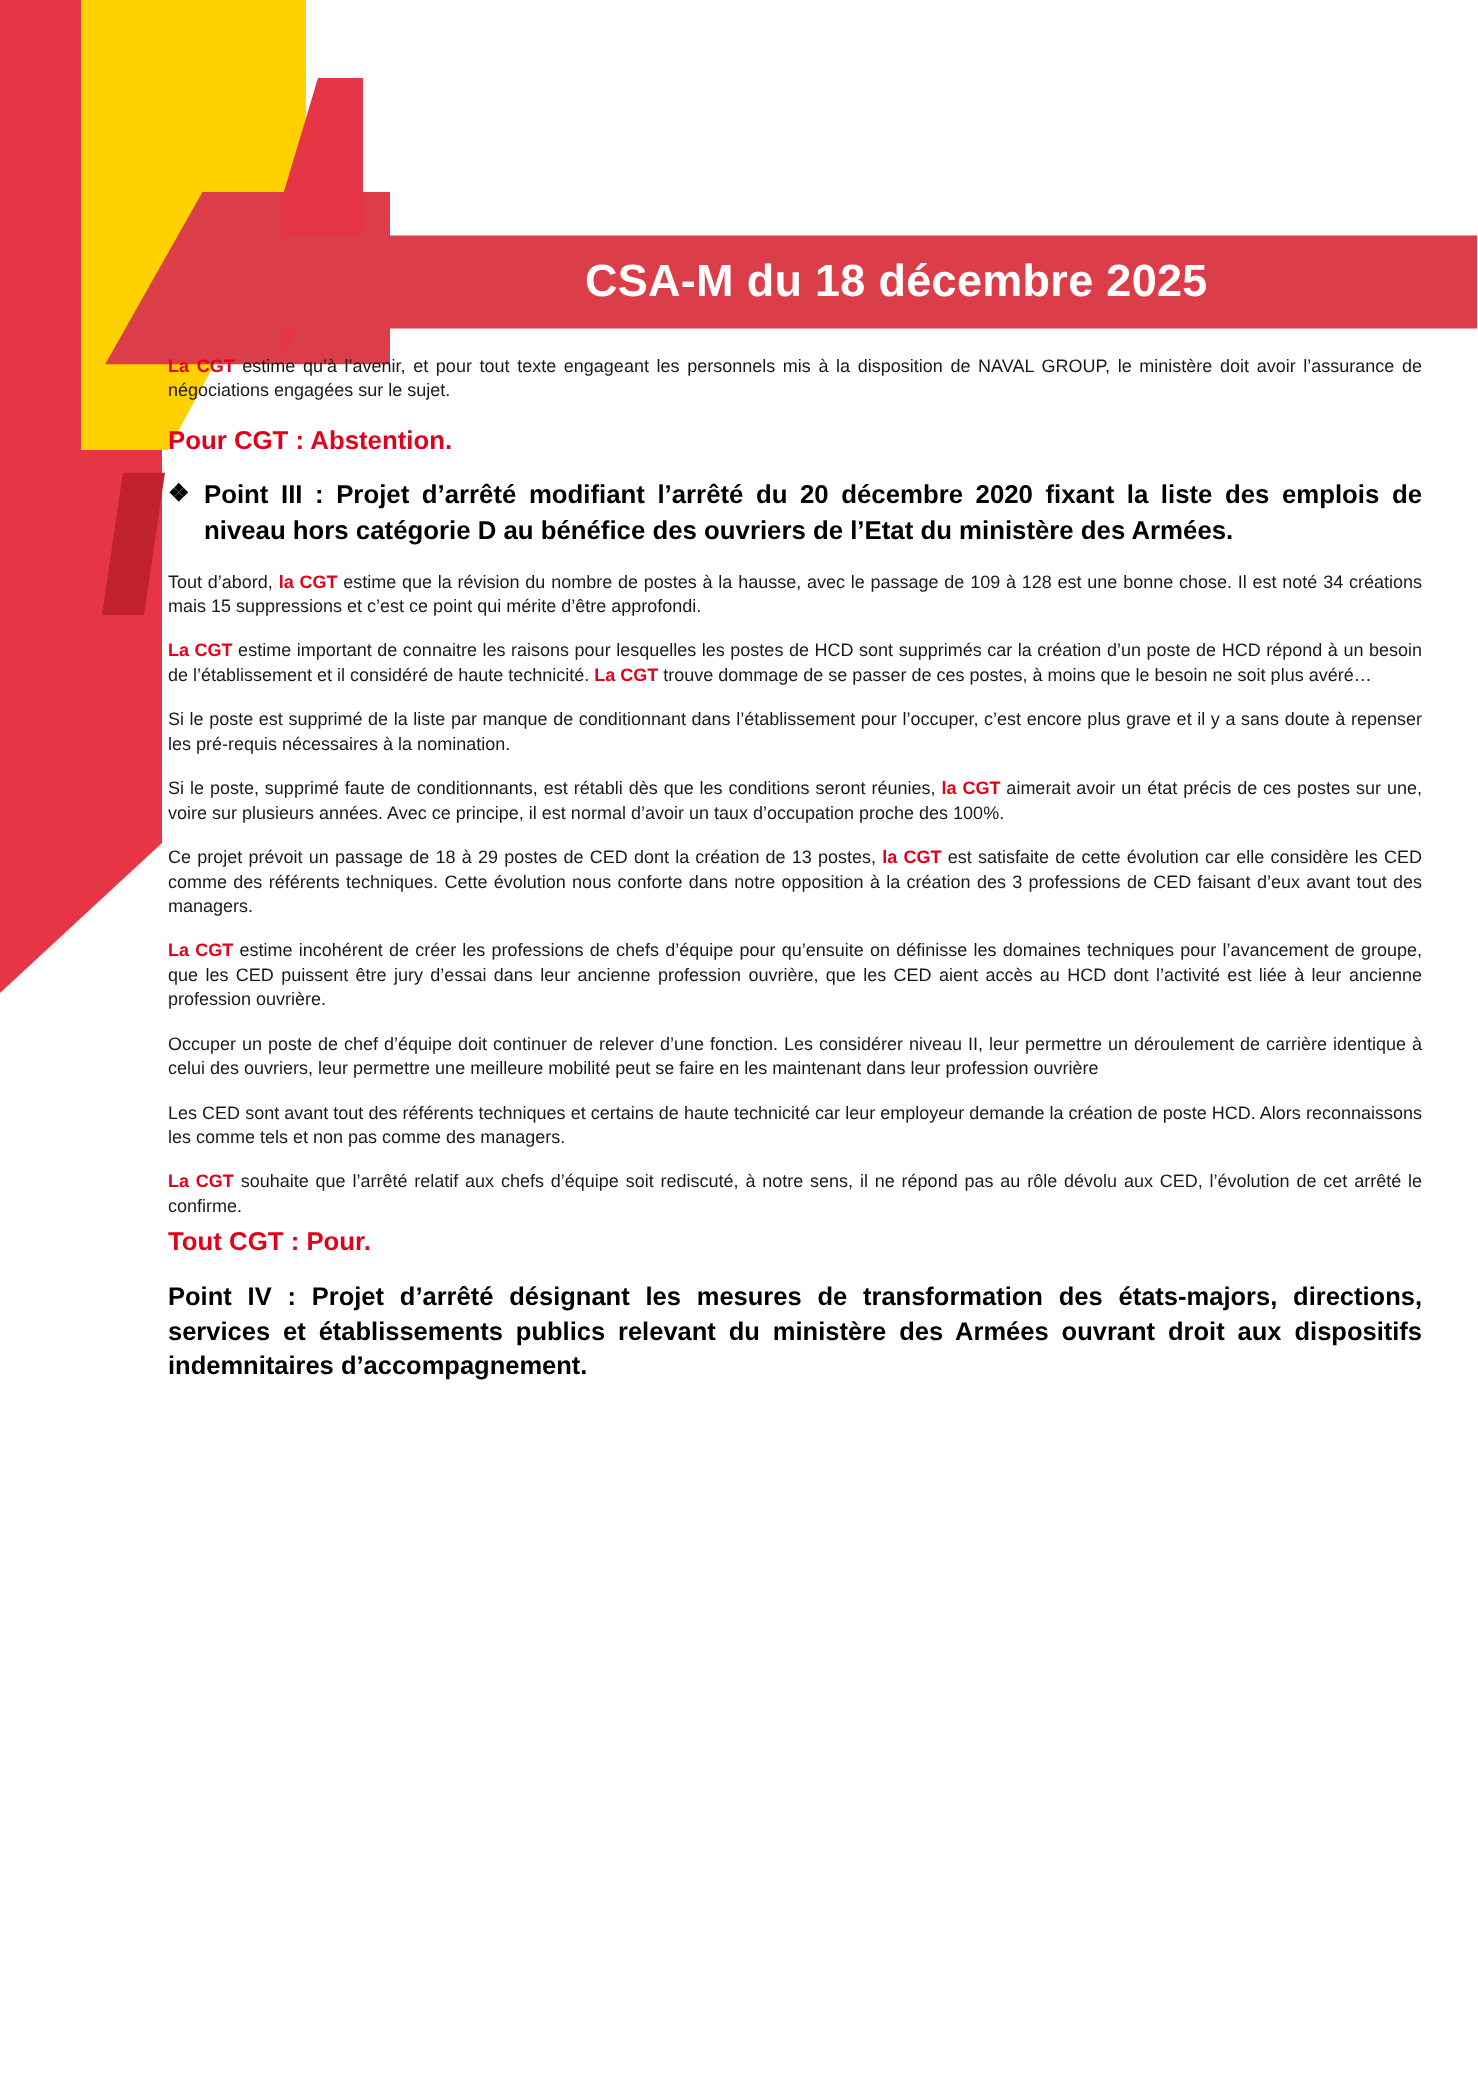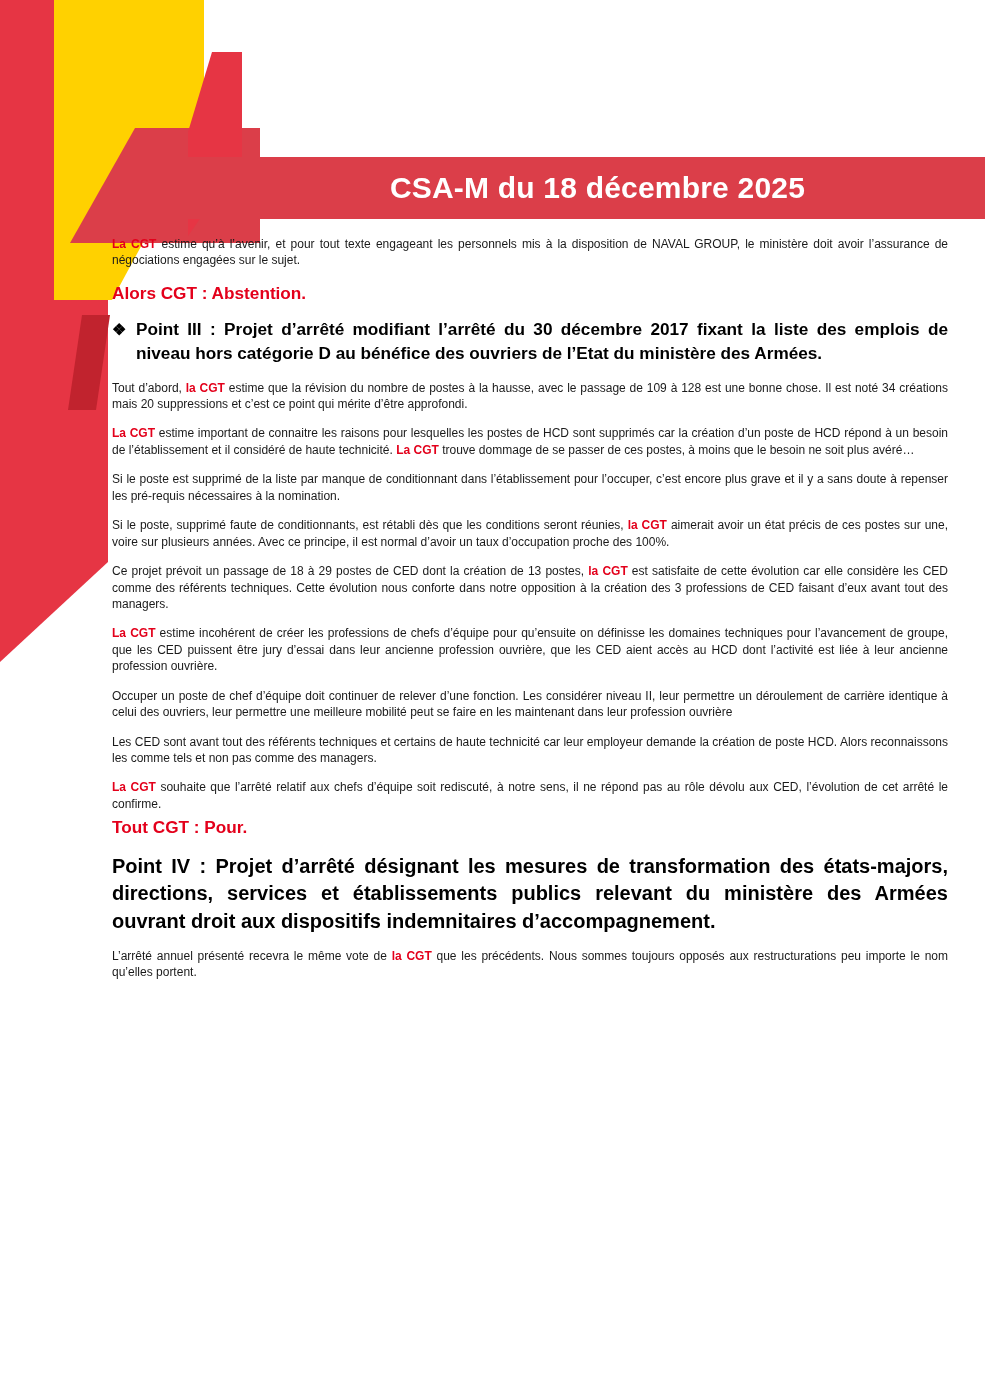"Alors CGT : Abstention." p.vote { text: Alors -> Pour }
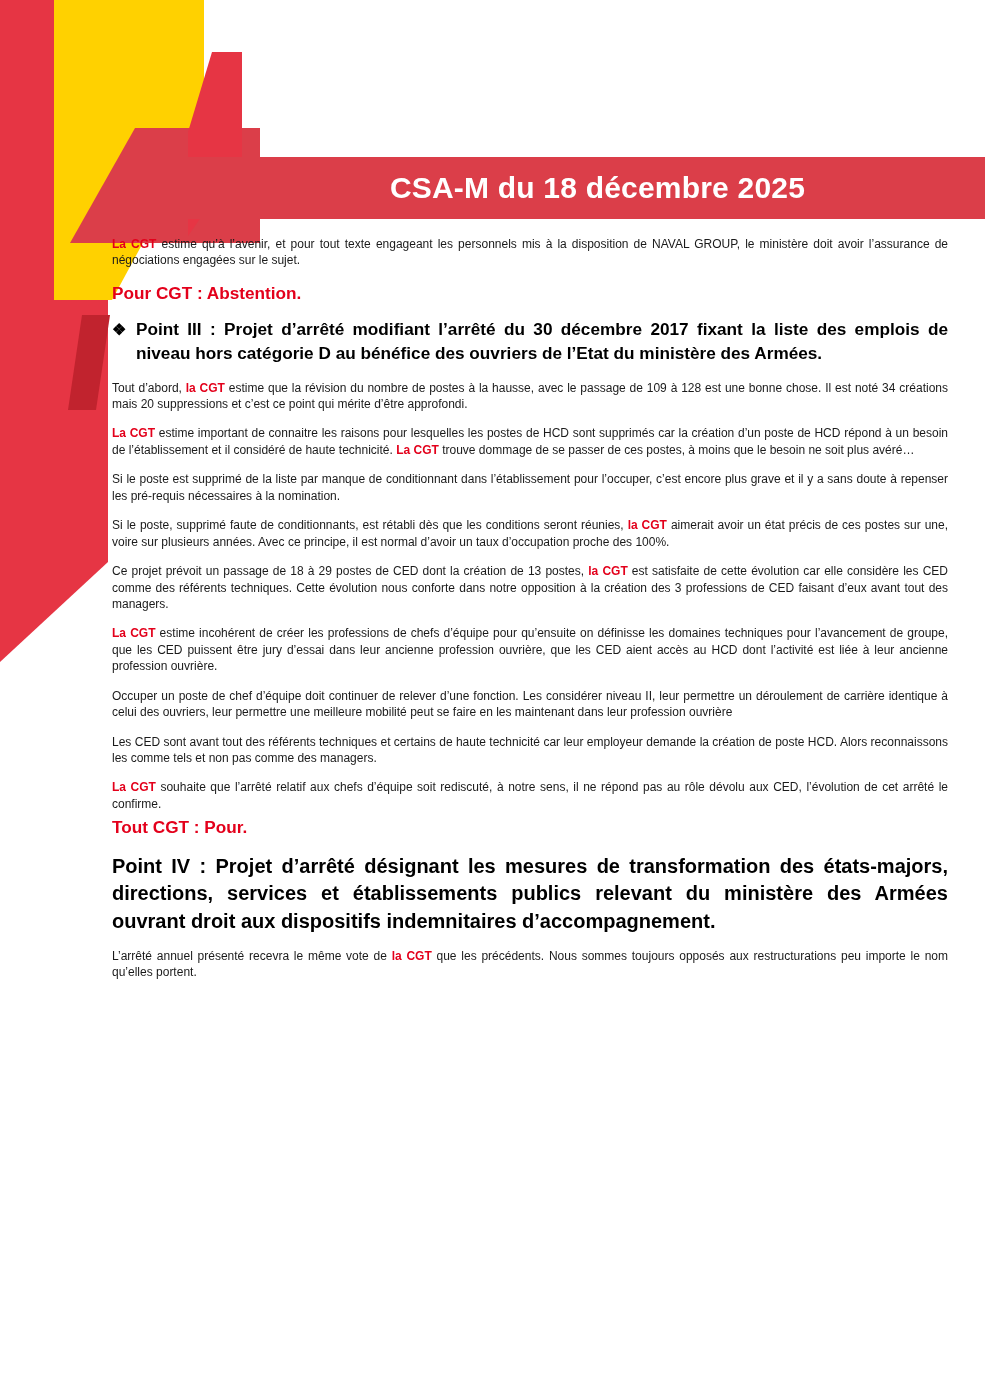"Point III : Projet d’arrêté" span.bullet-text { text: 30 décembre 2017 -> 20 décembre 2020 }
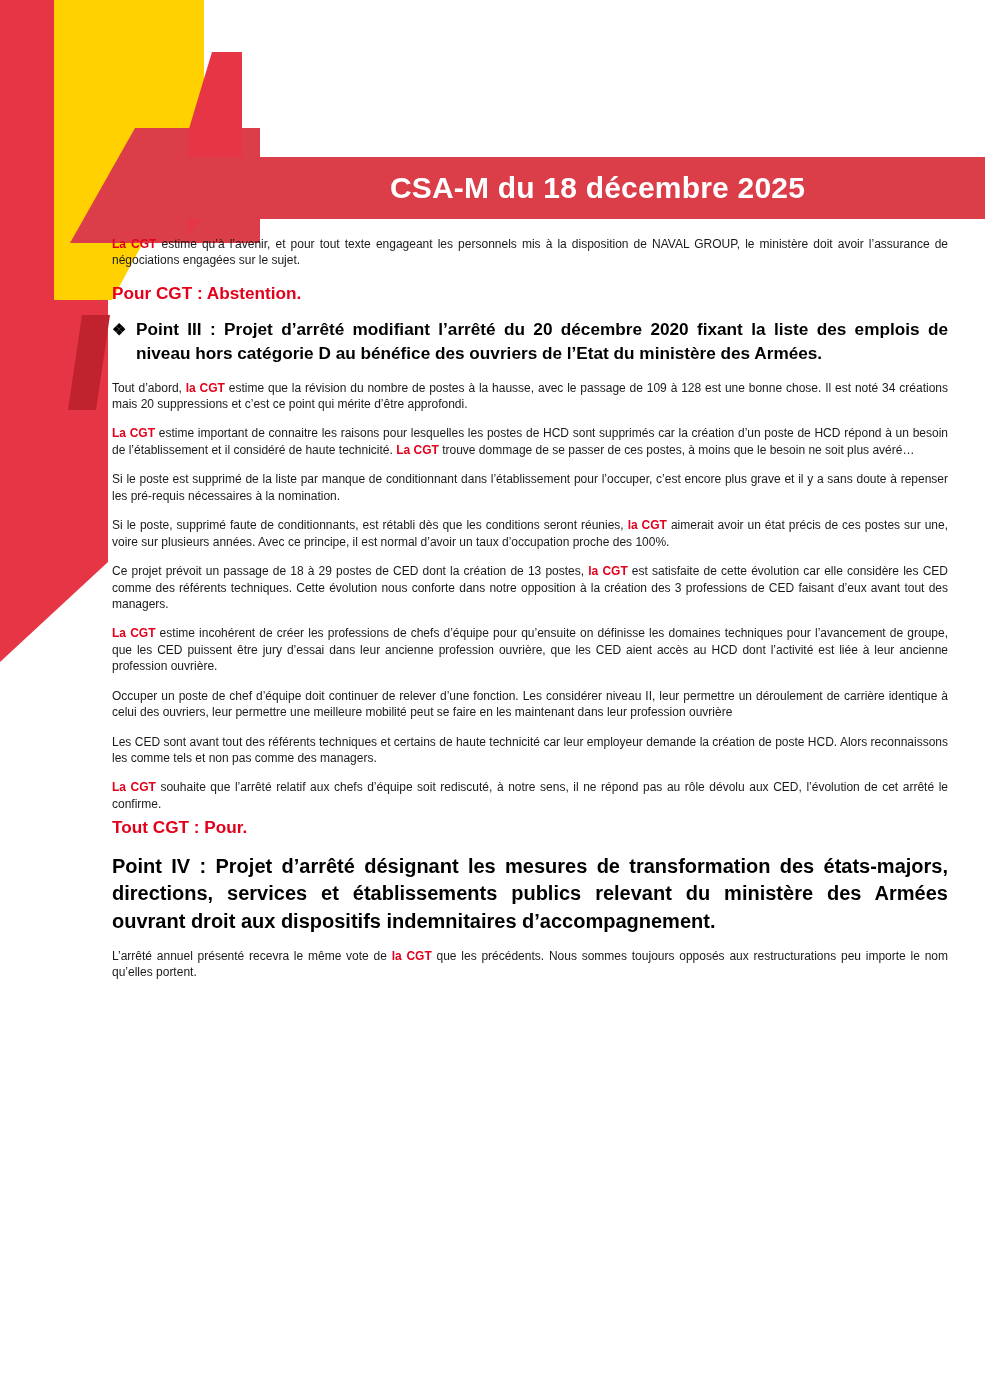"estime que la révision du" span { text: 20 -> 15 }
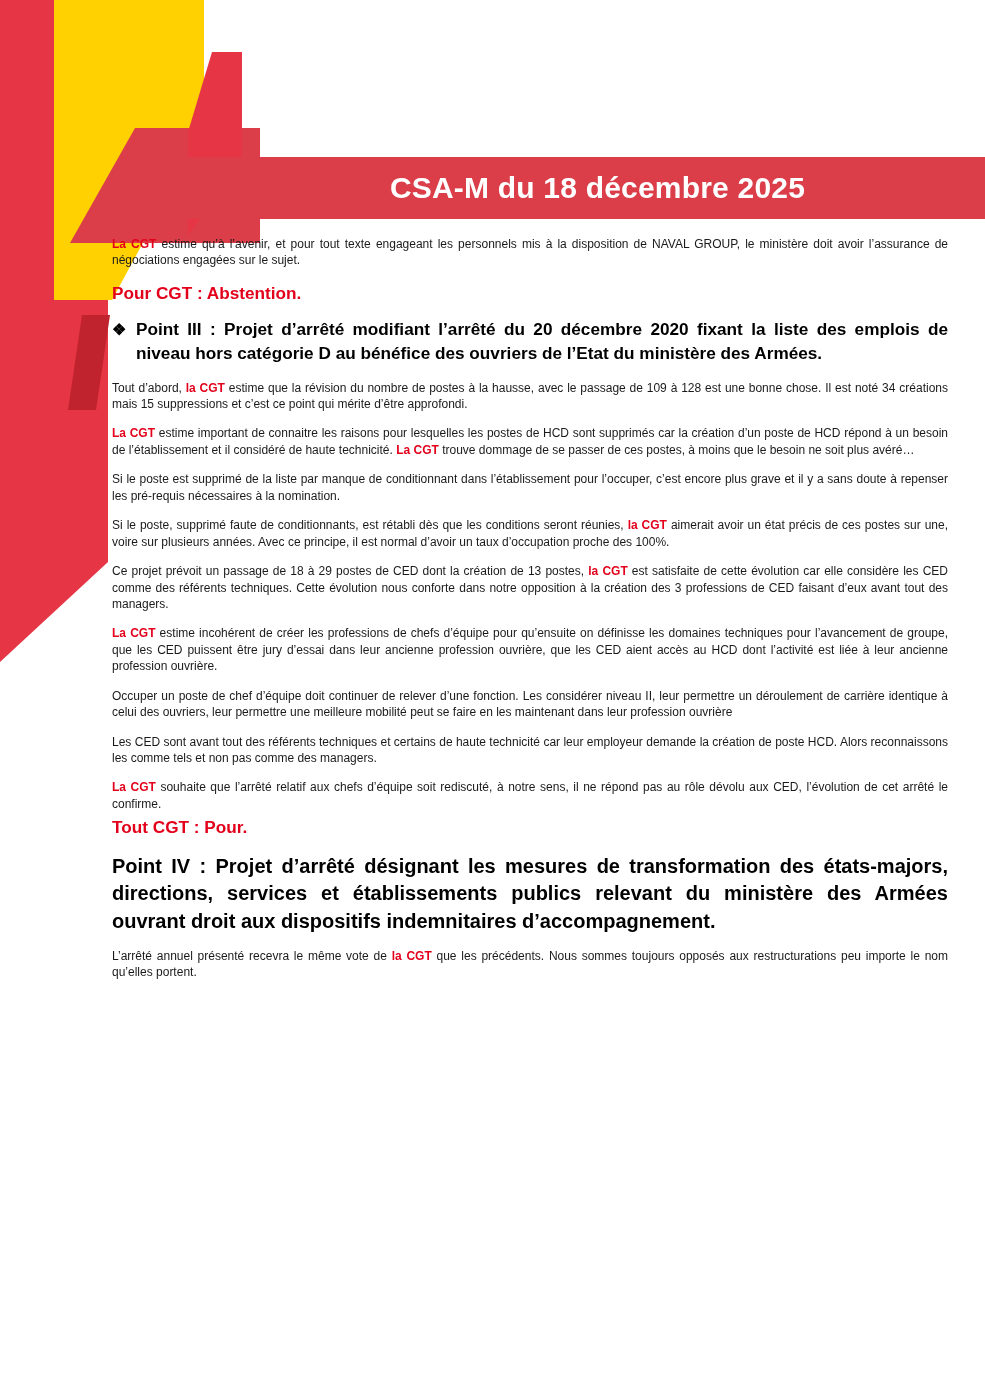"Point IV : Projet d’arrêté" .heading-bold { font-size: 20px -> 17px }
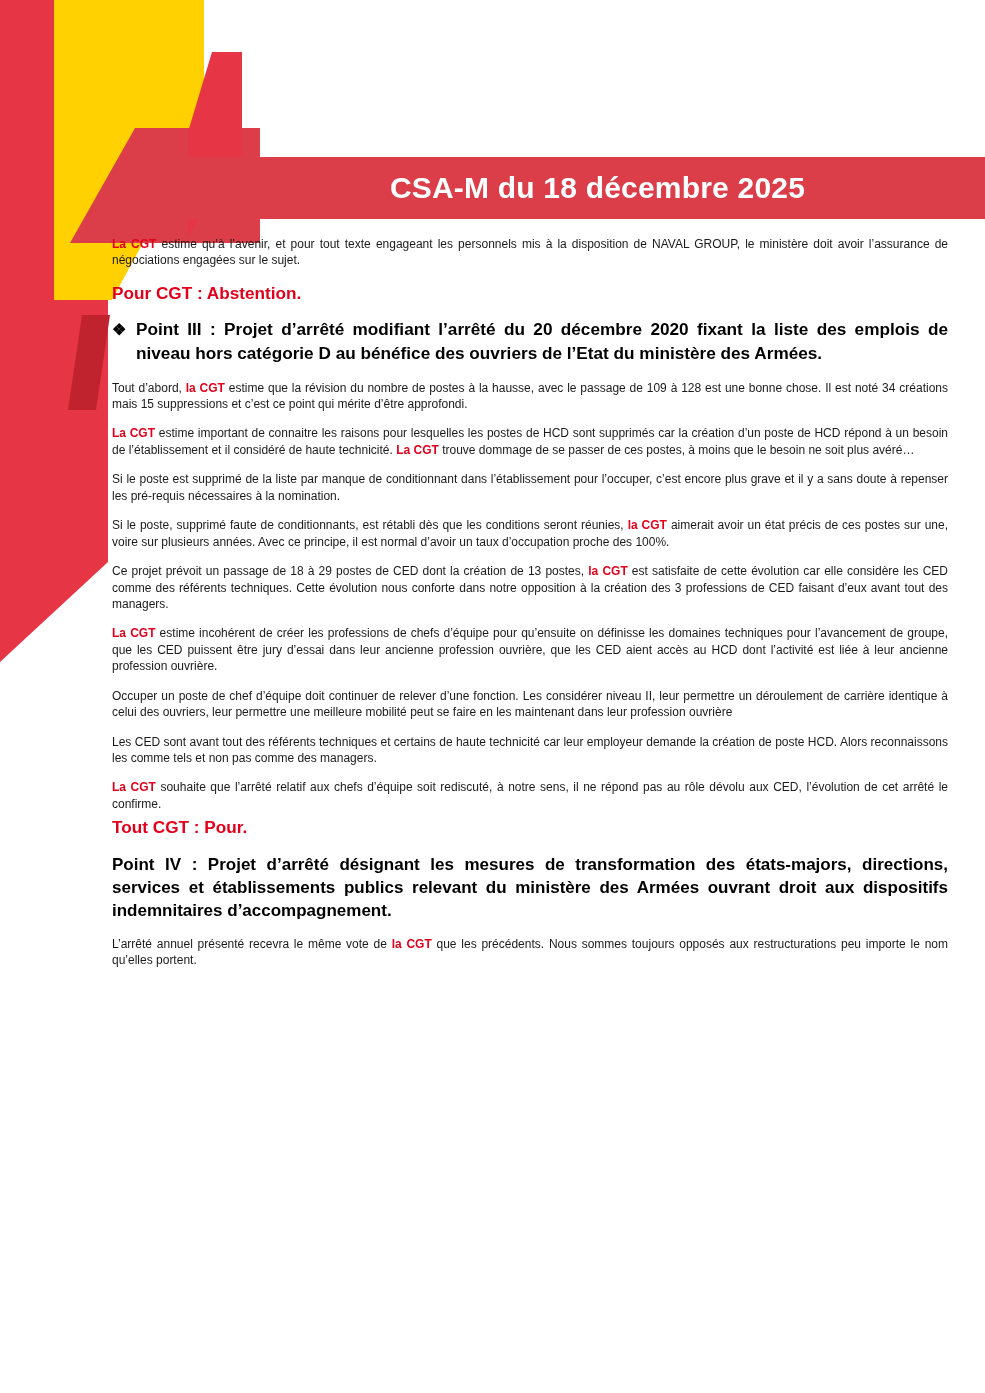"L’arrêté annuel présenté recevra le" p.para { html: <p><span>L’arrêté annuel présenté recevra le même vote de </span><span>la CGT</span><span> que les précédents. Nous sommes toujours opposés aux restructurations peu importe le nom qu’elles portent.</span></p> -> none }
